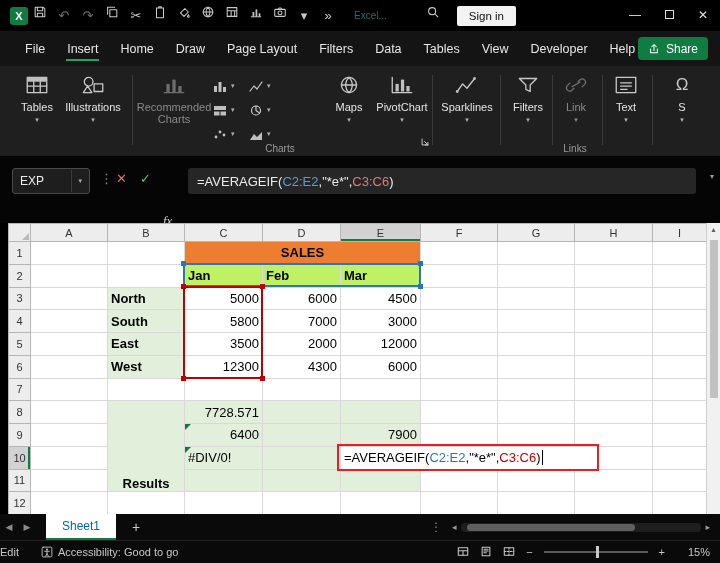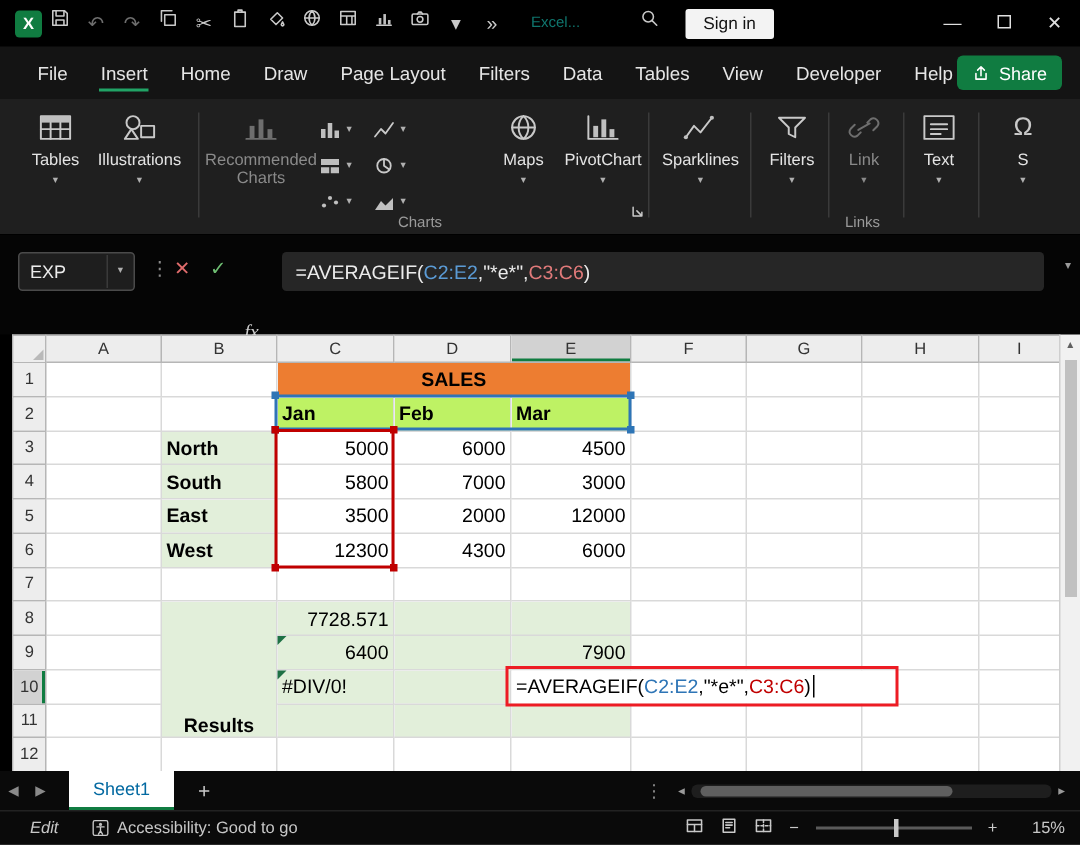"Edit" .st-mode { font-style: italic -> none; margin-left: 20px -> 0 }
